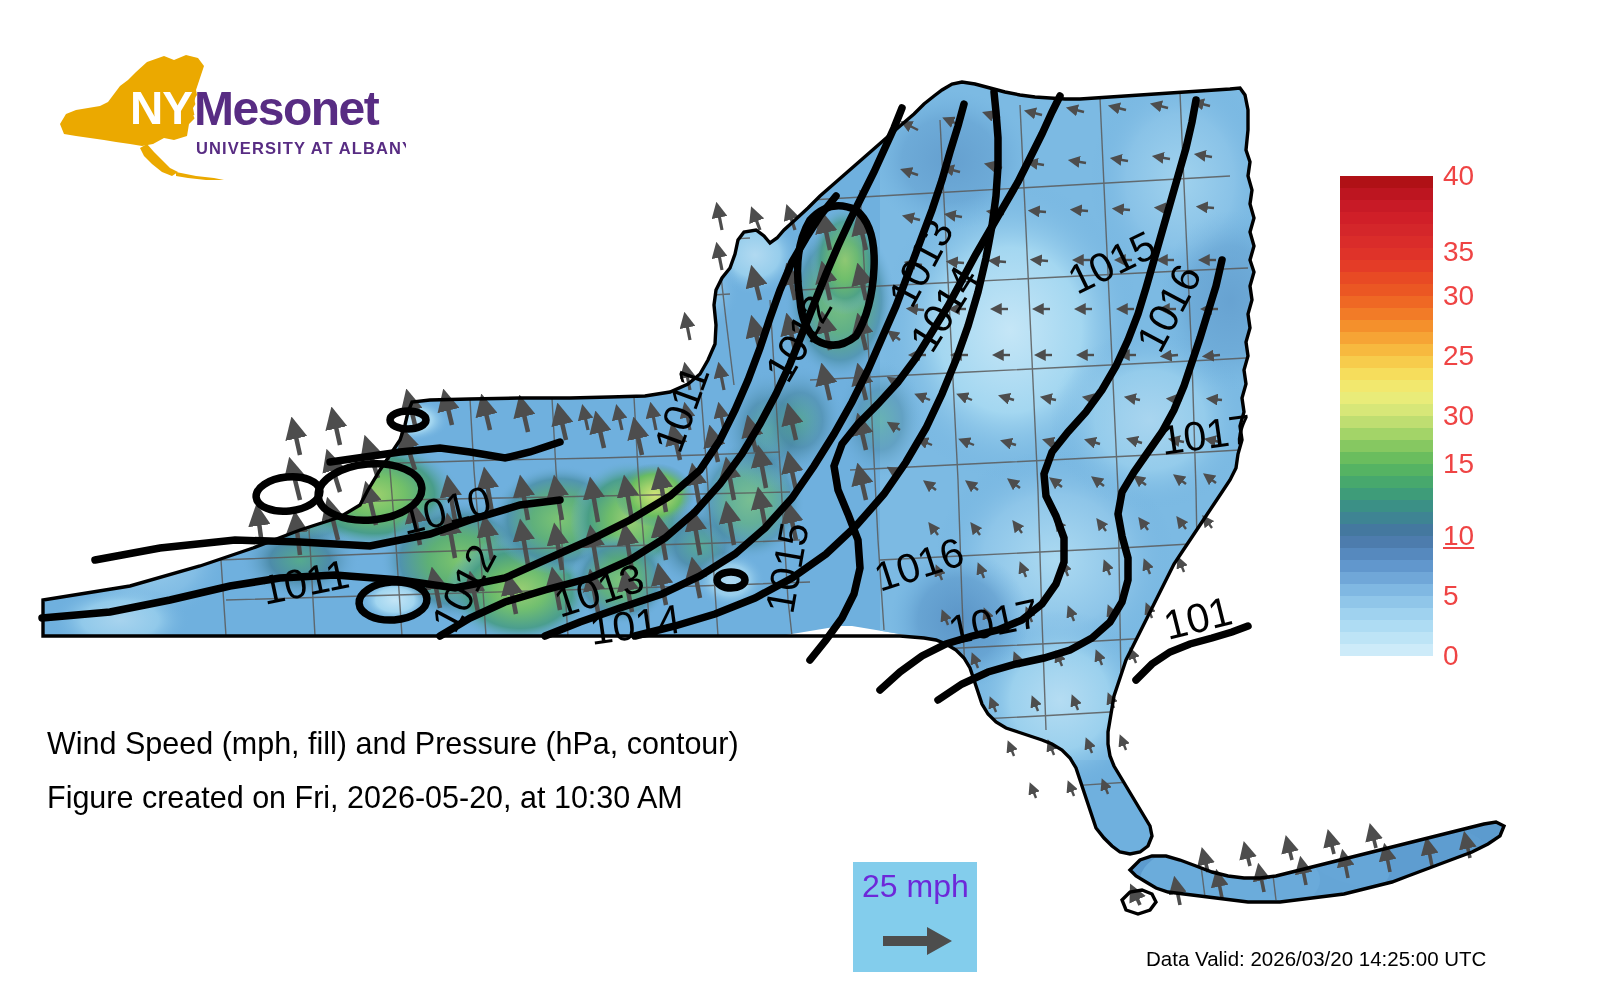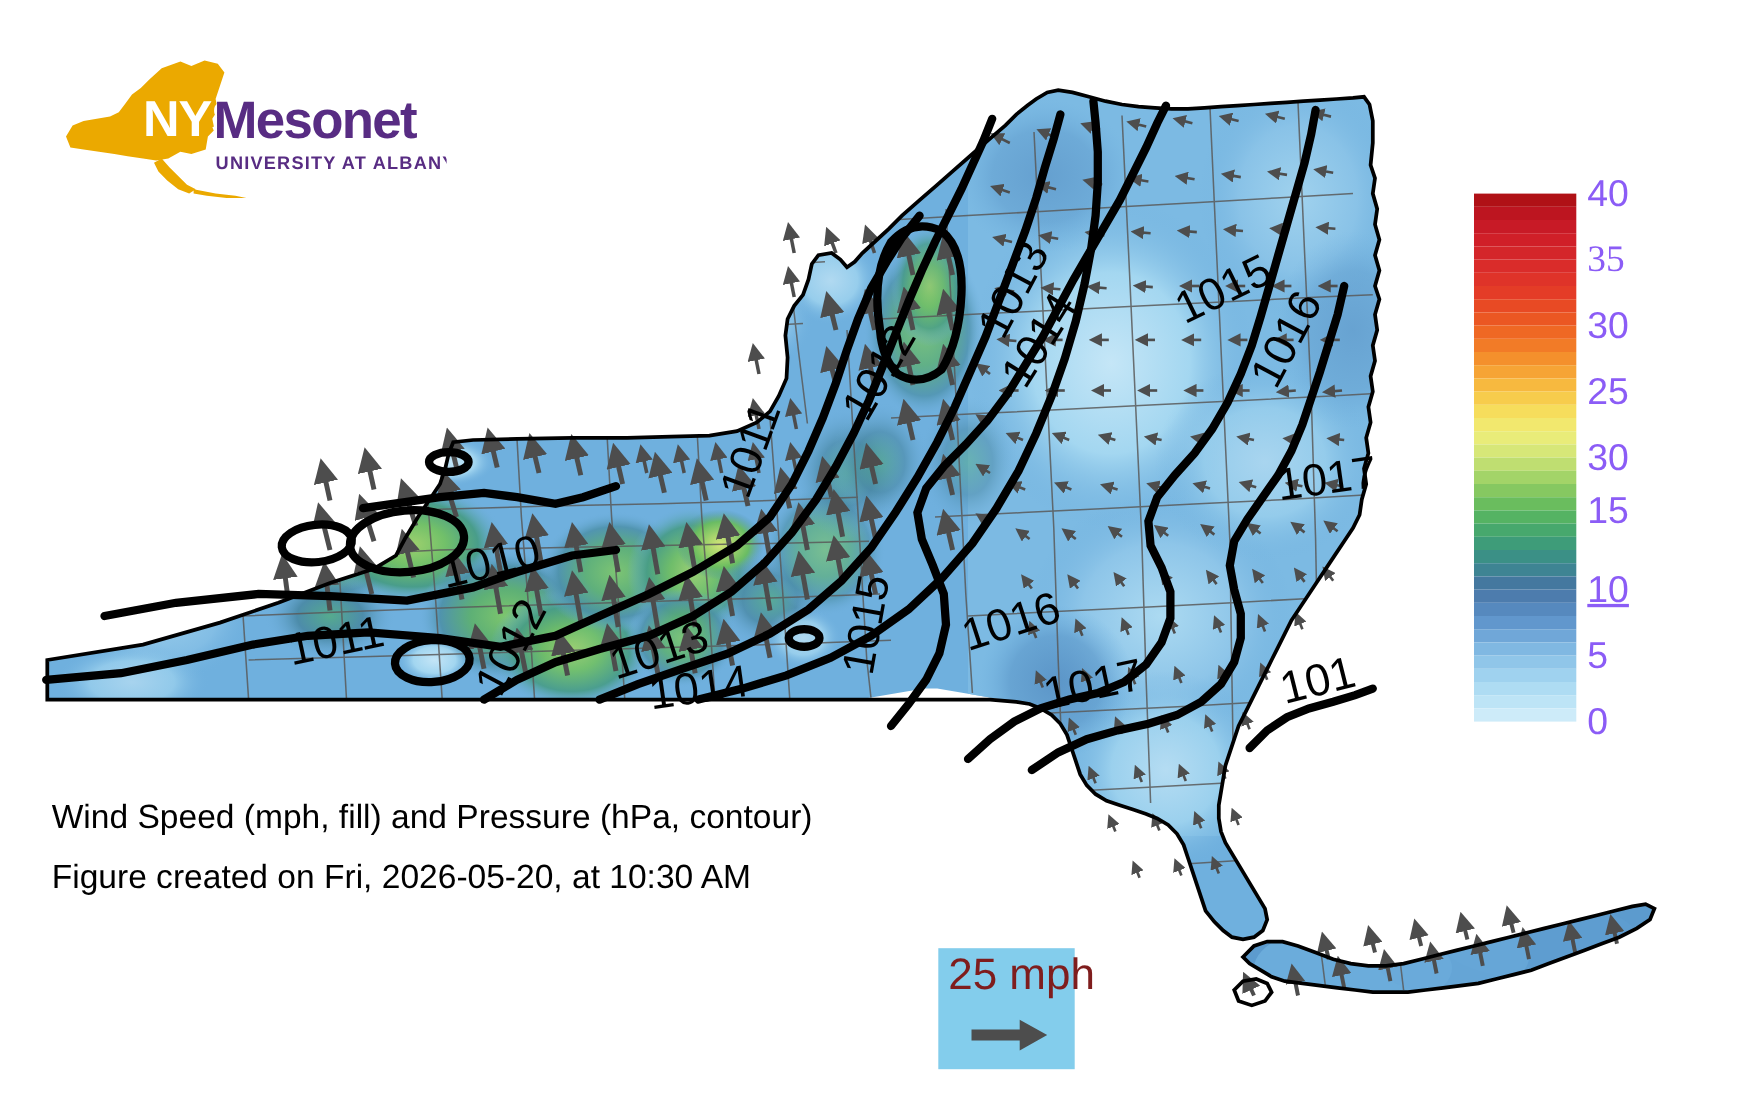"40" .cb-tick { color: #8b5cf6 -> #ef4444; font-size: 34px -> 28px }
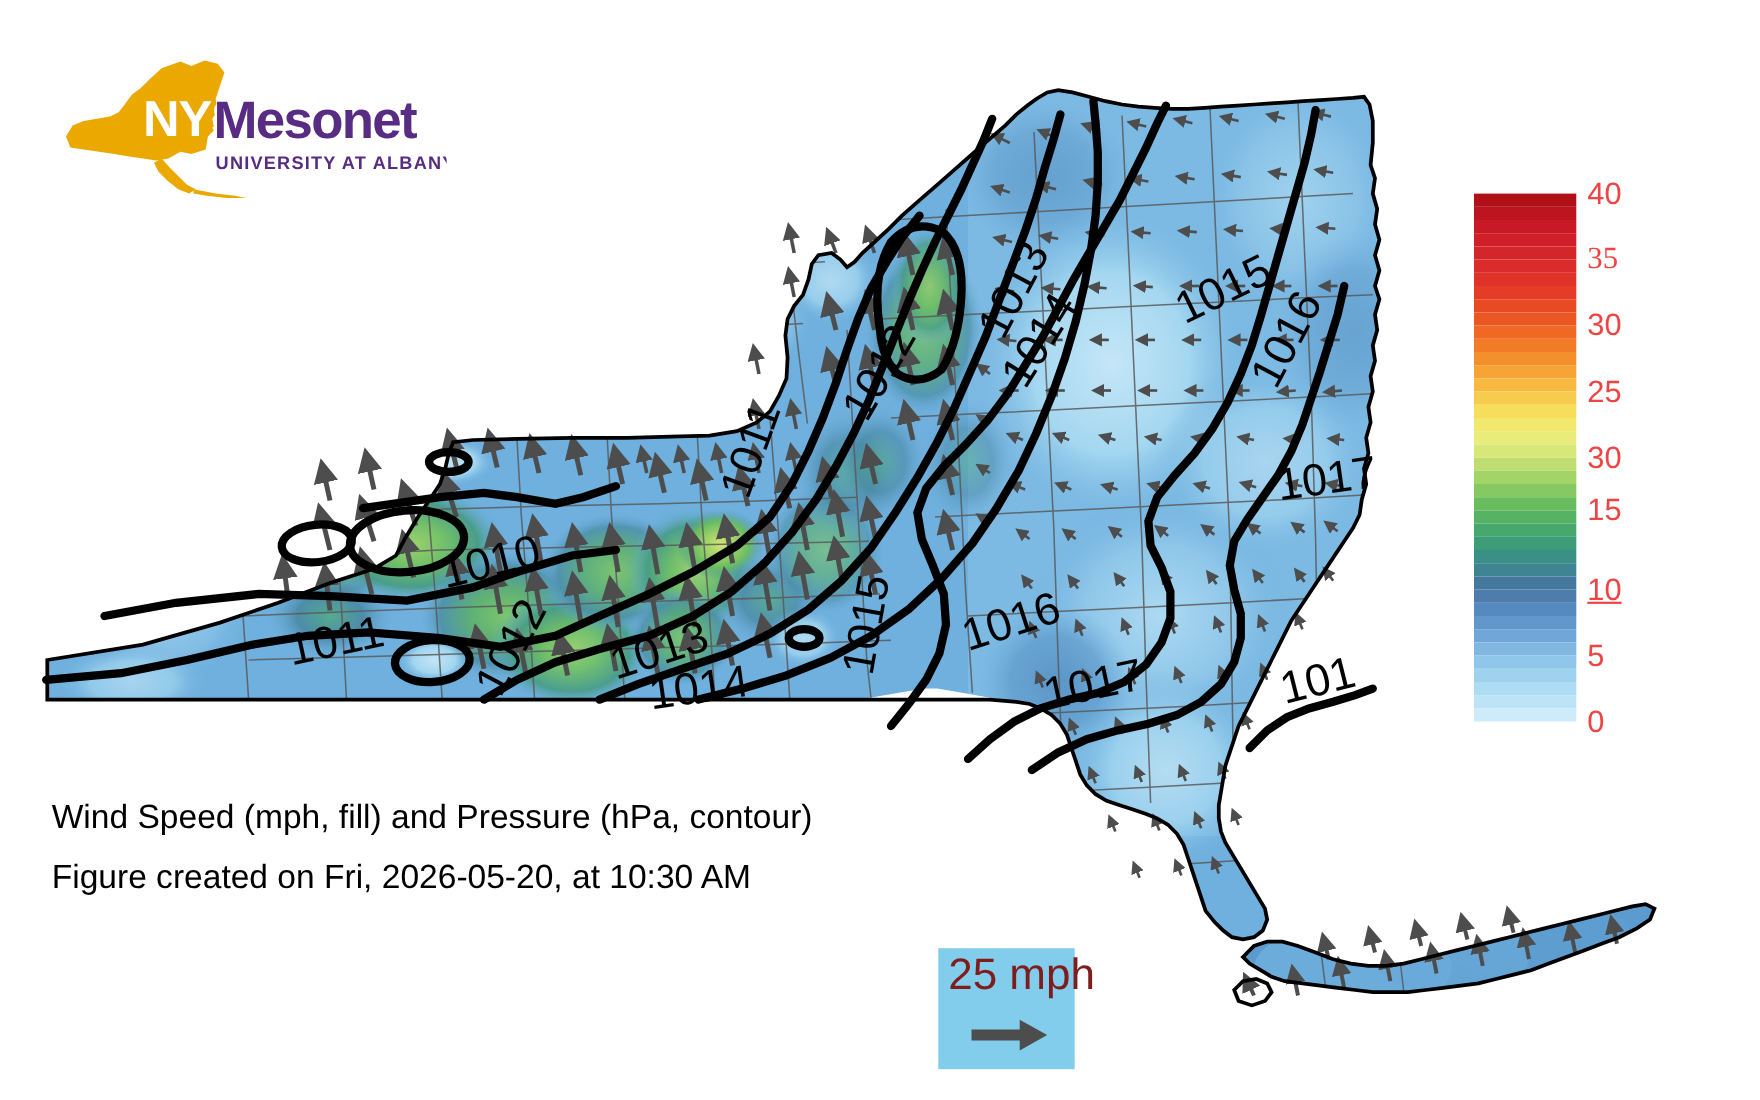"35" div.cb-tick { font-family: Liberation Serif, serif -> none; top: 60px -> 76px }
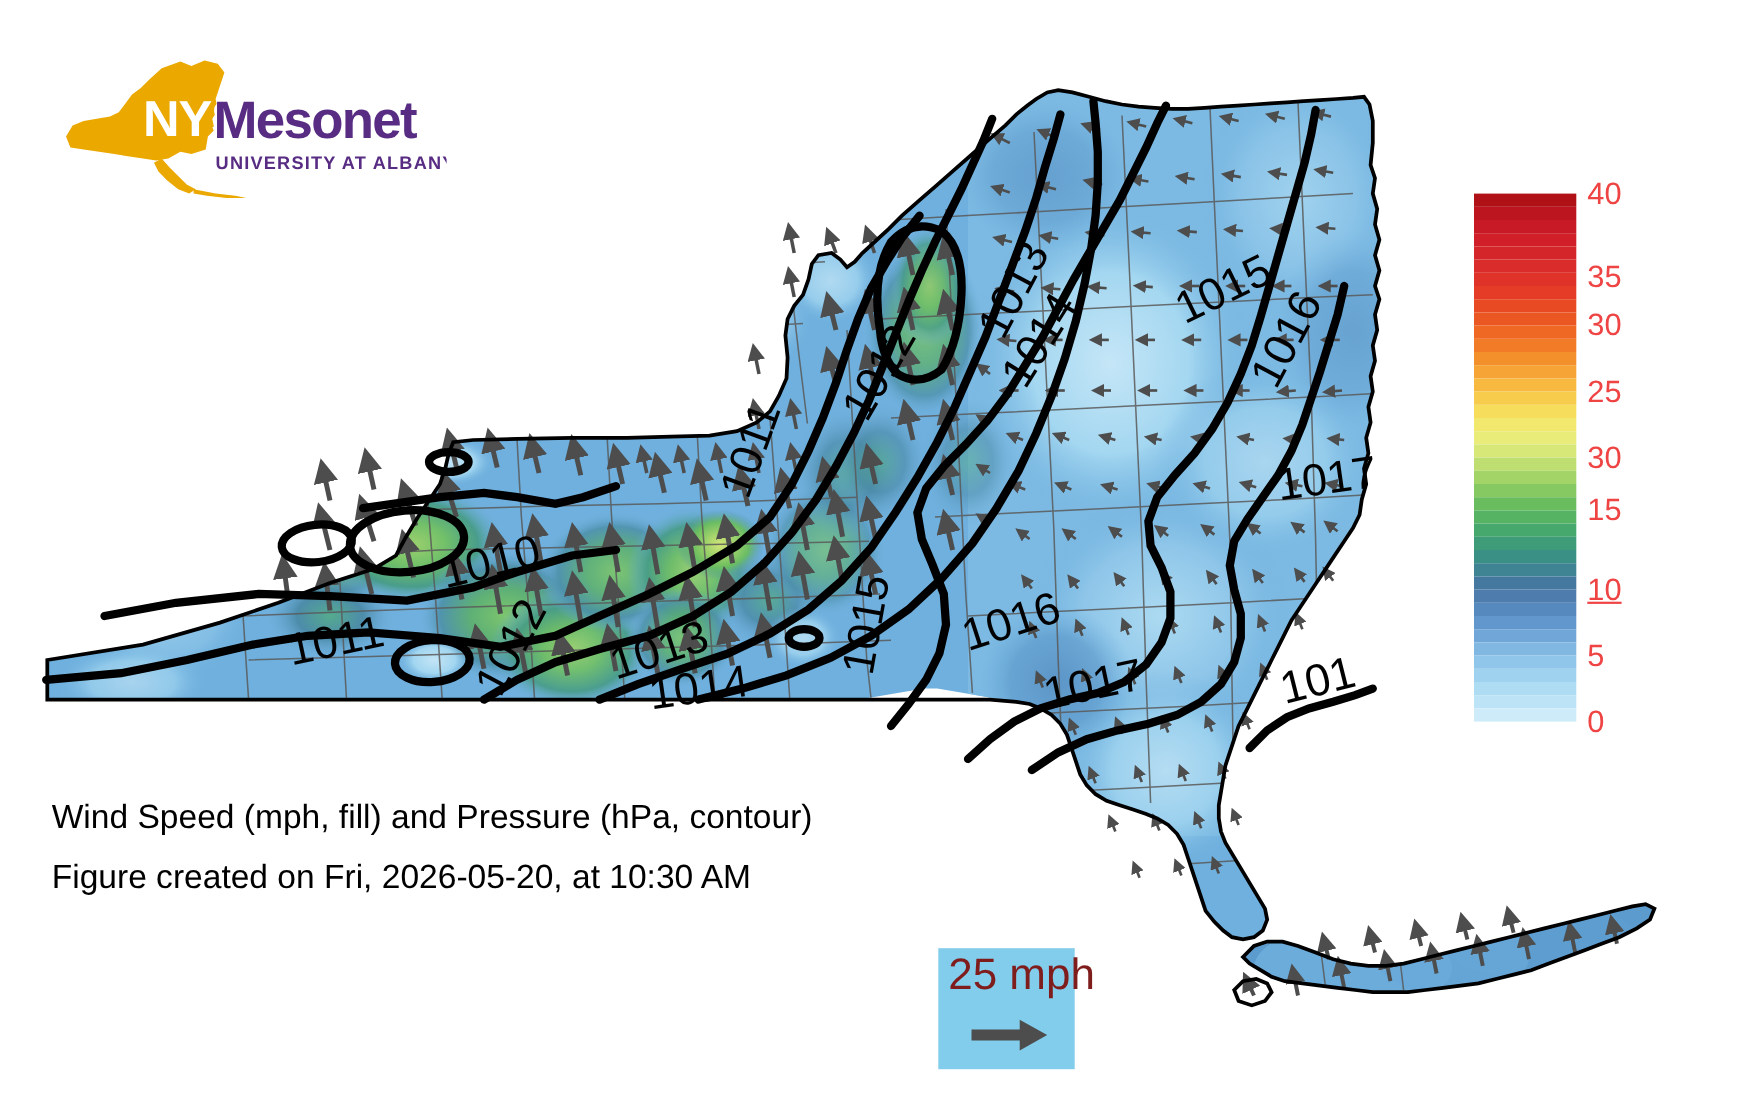"25 mph" #wind-legend .wl-label { color: #7f1d1d -> #6d28d9; font-size: 40px -> 32px }
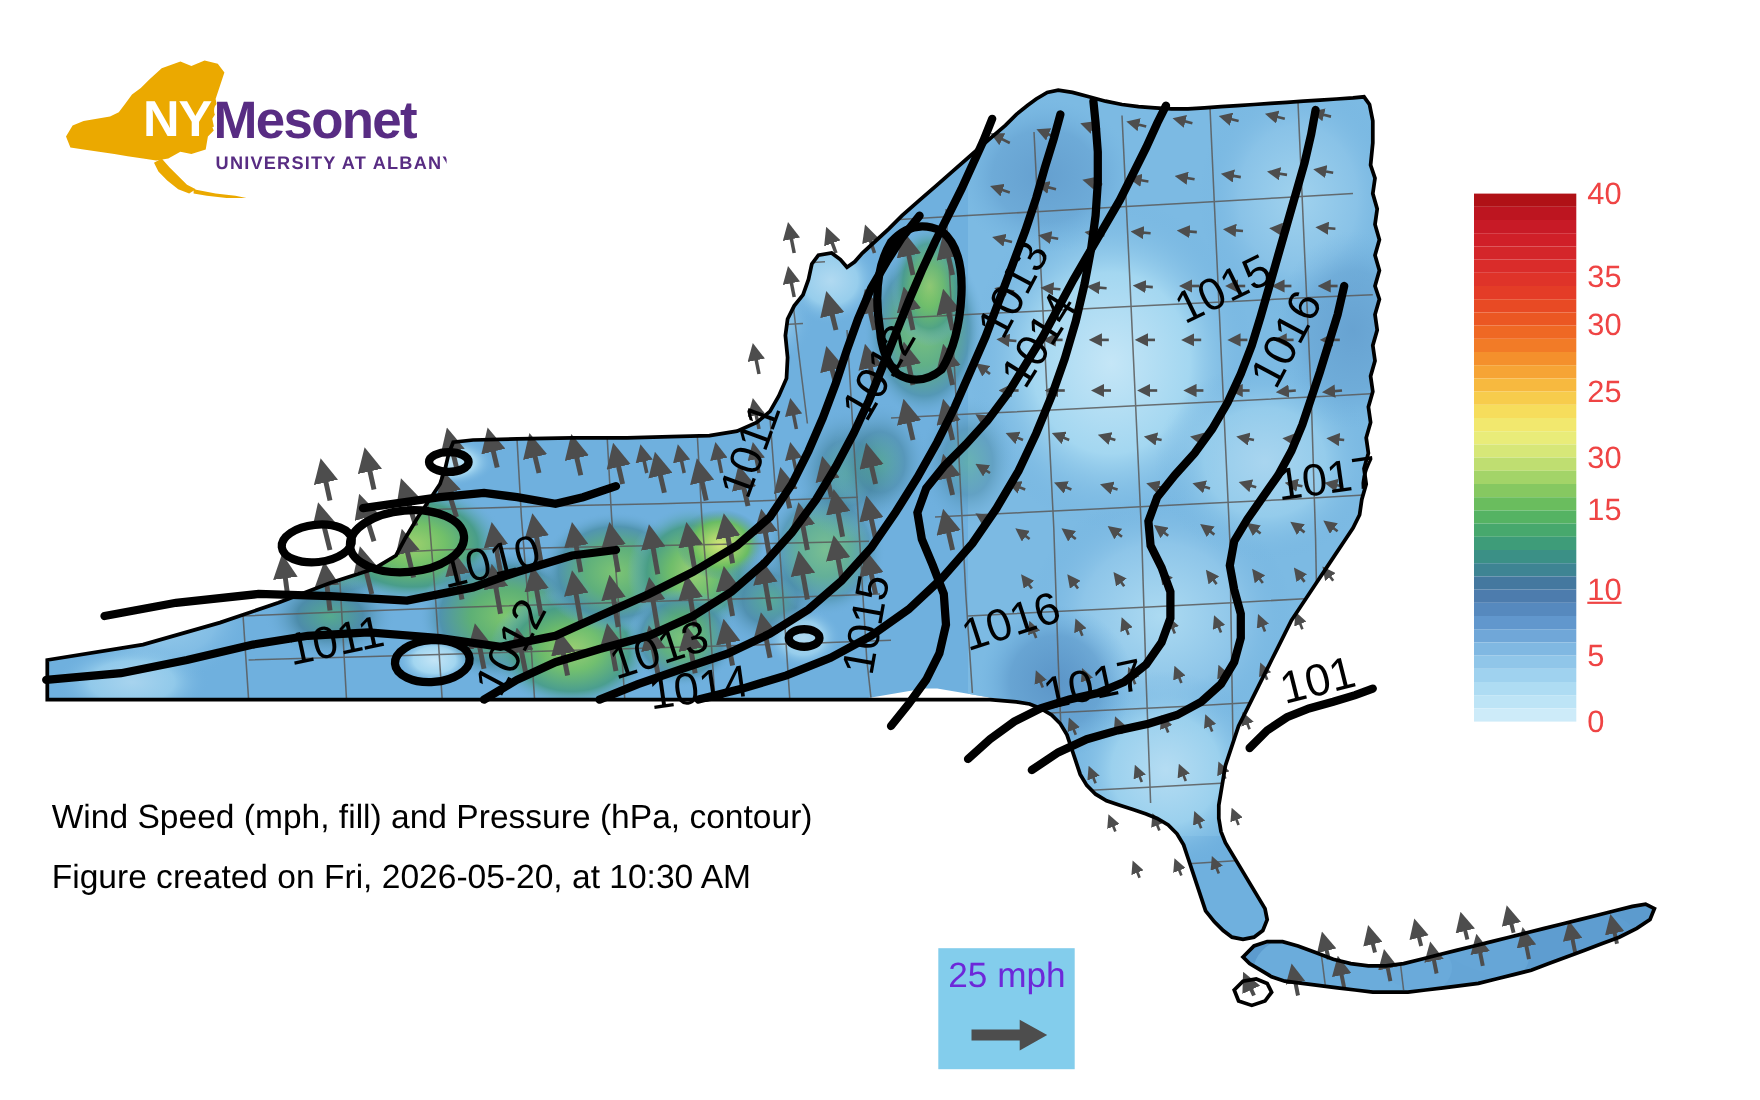"Data Valid: 2026/03/20 14:25:00 UTC" div { html: none -> <div>Data Valid: 2026/03/20 14:25:00 UTC</div> }
